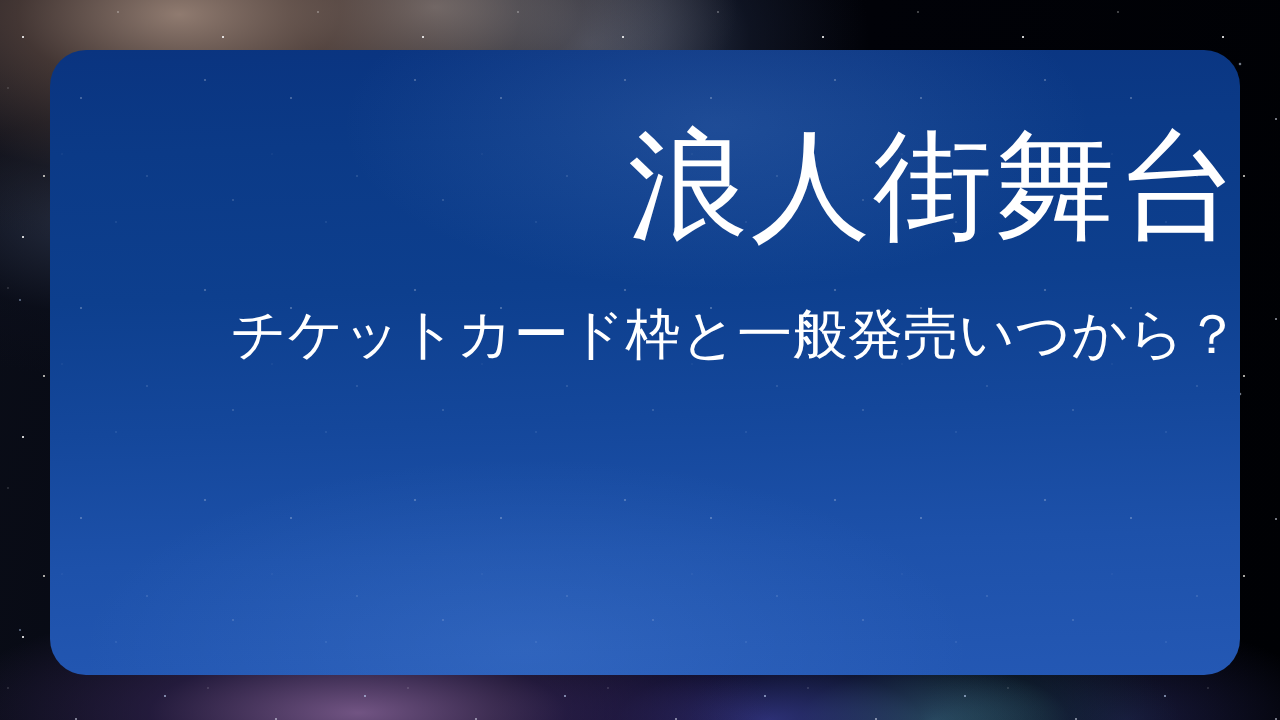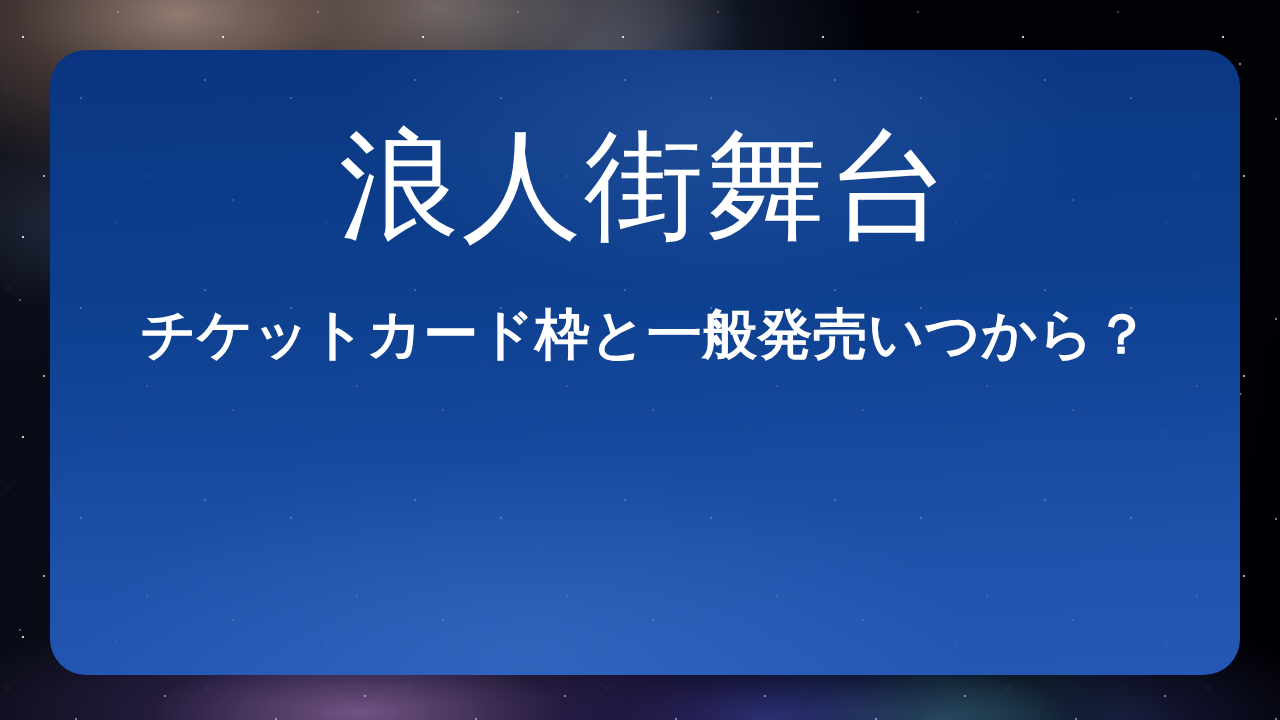"浪人街舞台" .card-content { align-items: center -> flex-end }
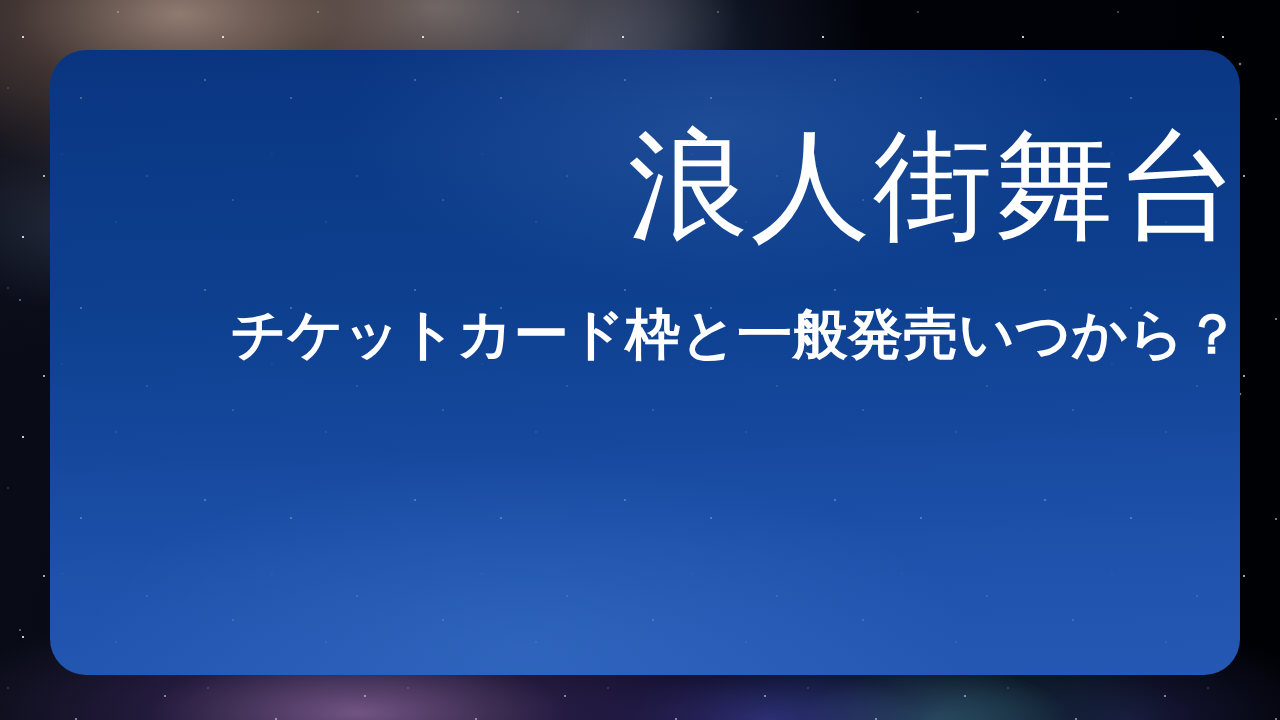"チケットカード枠と一般発売いつから？" .subtitle-line { font-weight: 700 -> 400 }
